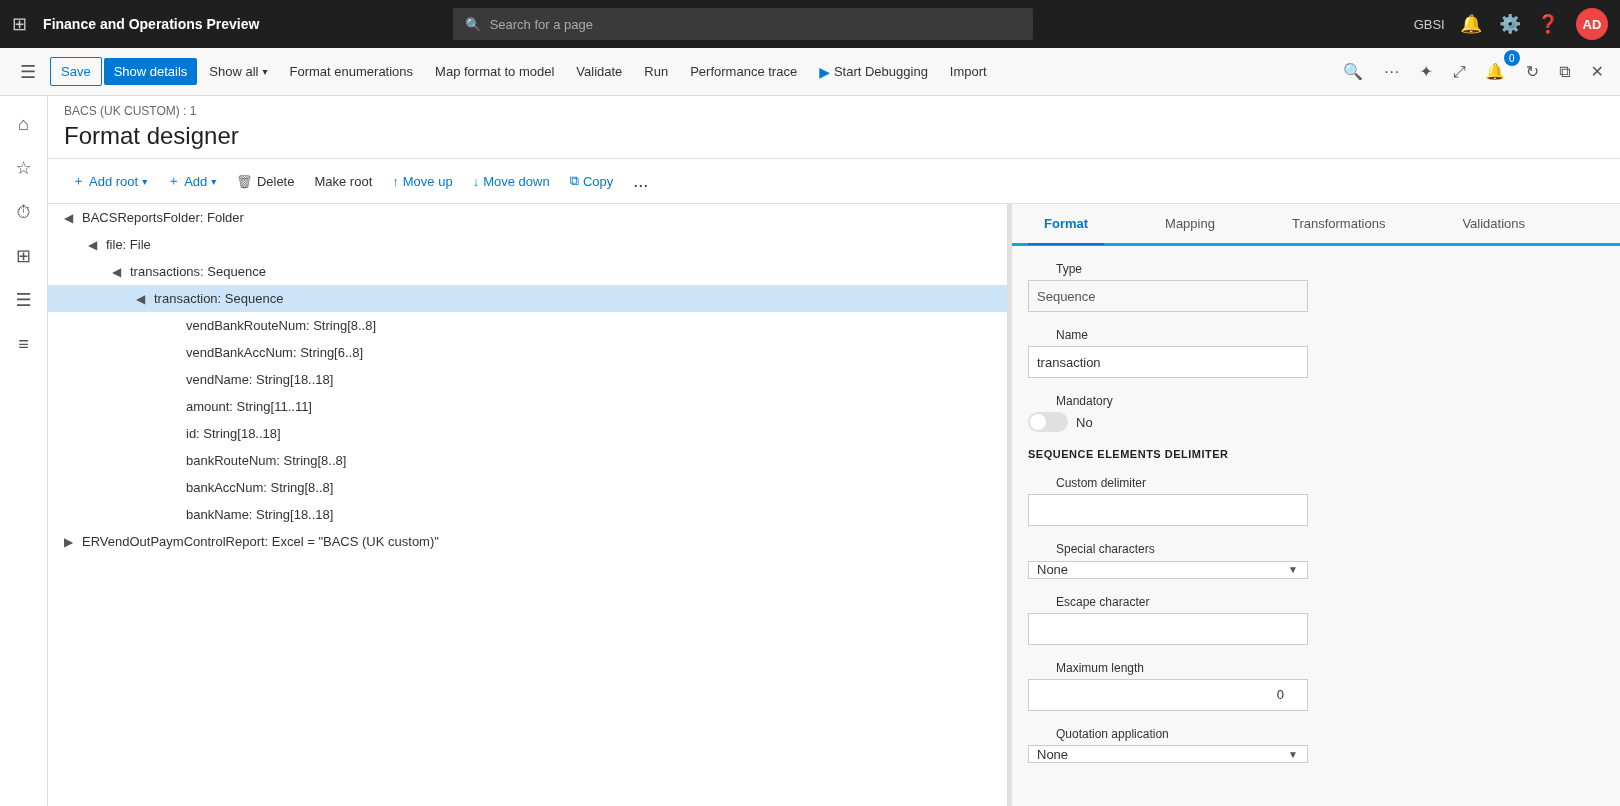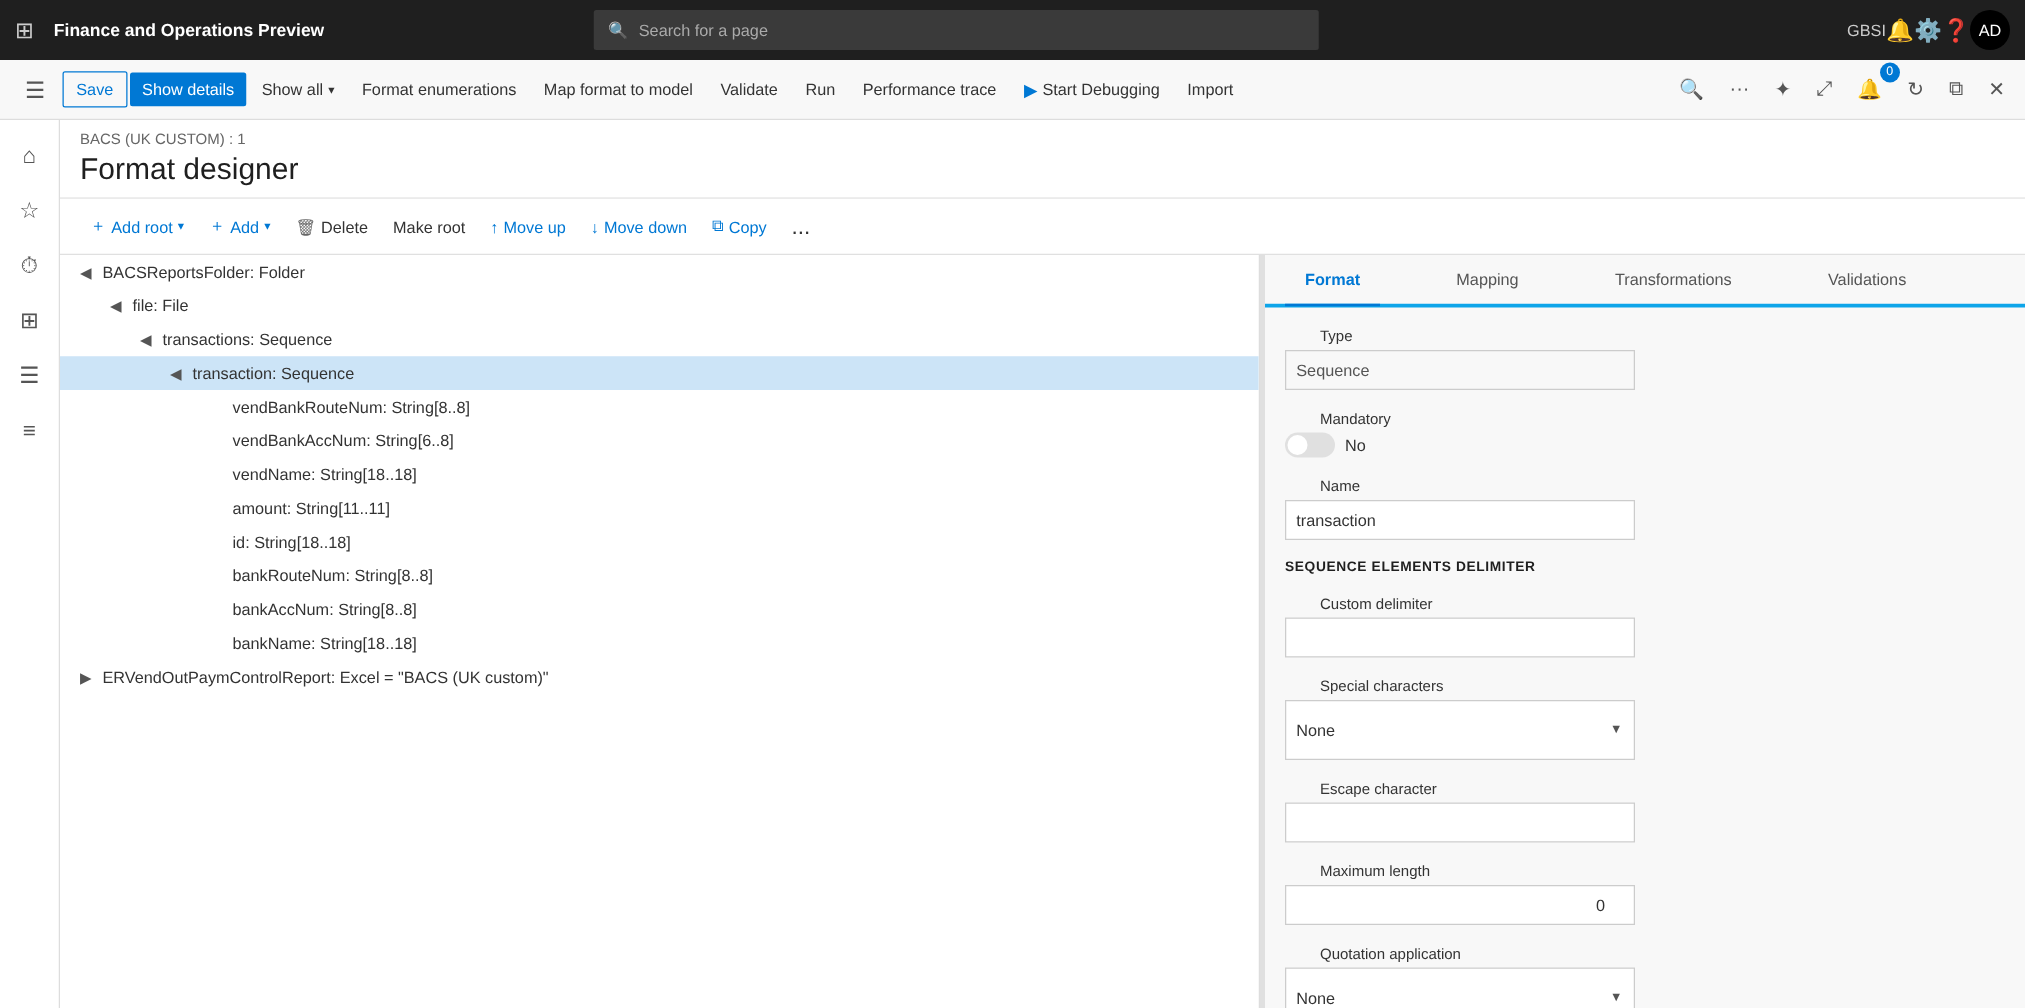"GBSI" .top-nav-right { gap: none -> 16px }
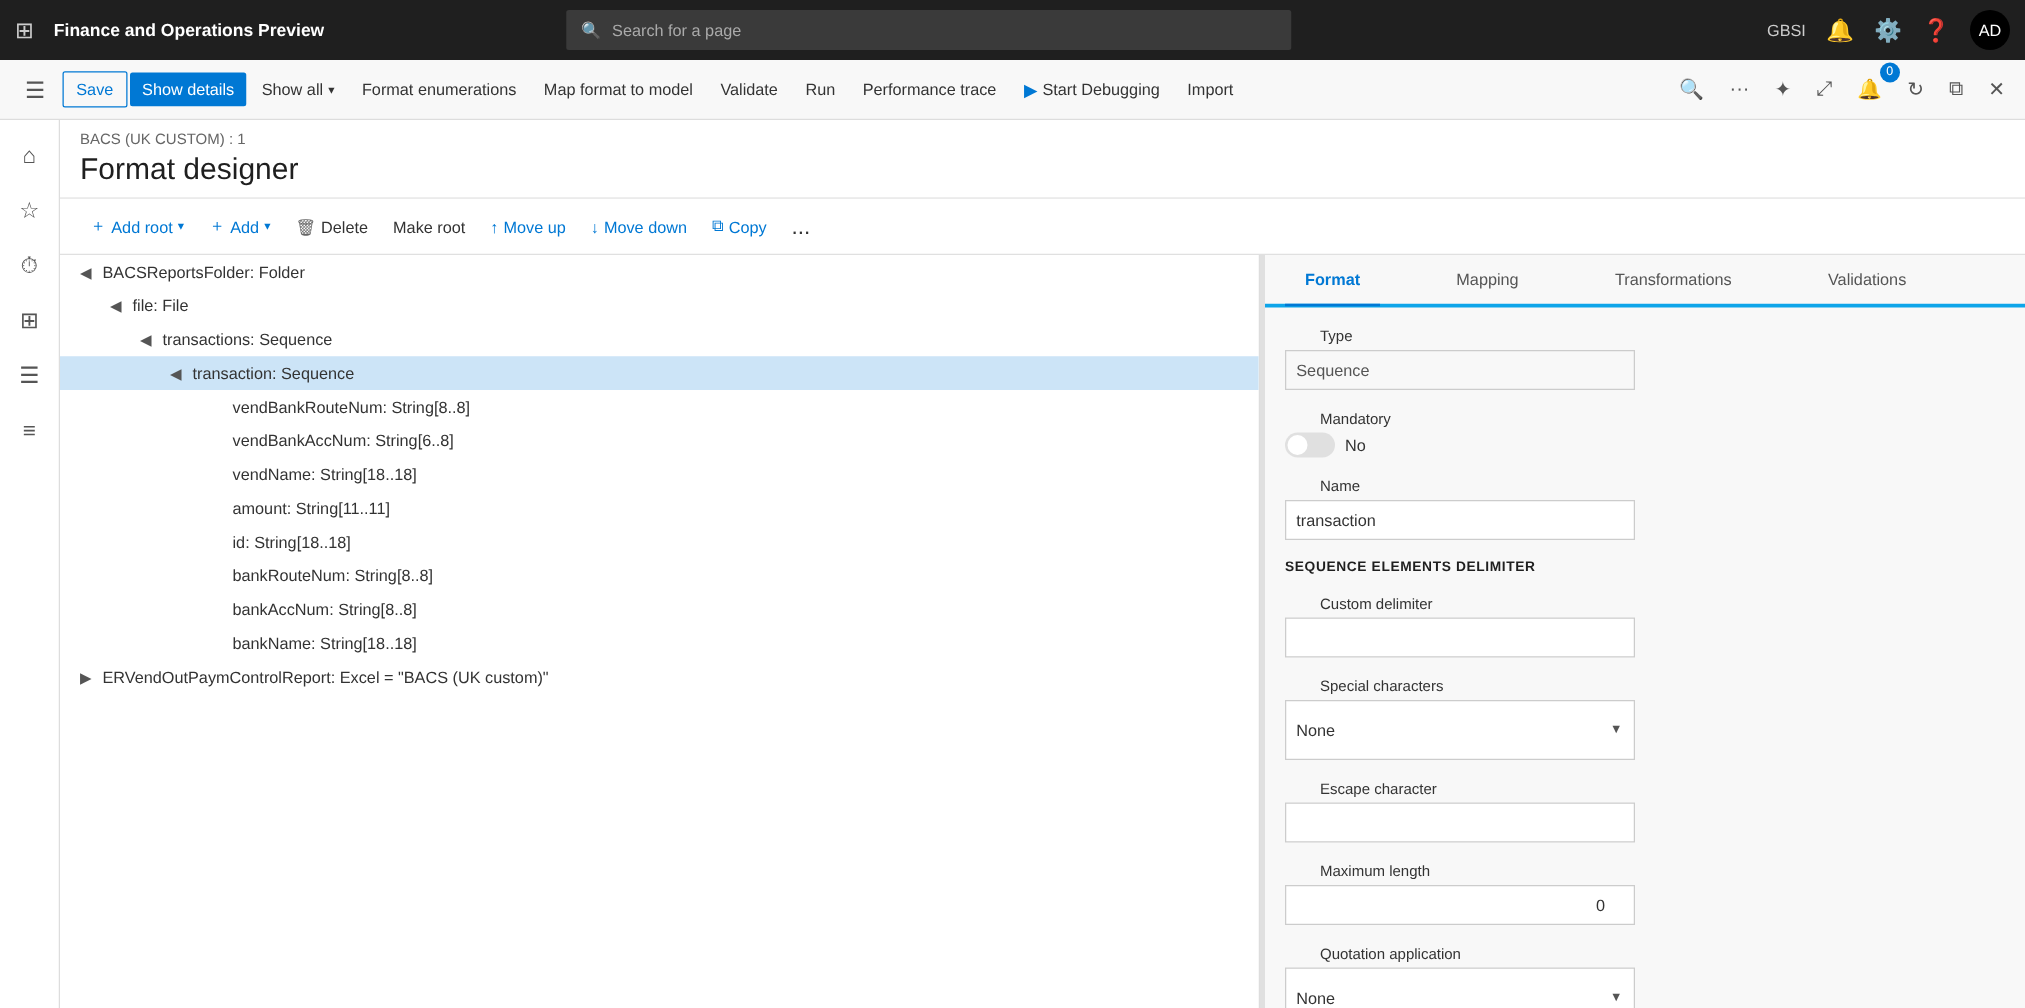"AD" .top-nav-avatar { background: #000000 -> #ef4444; font-weight: 400 -> 700 }
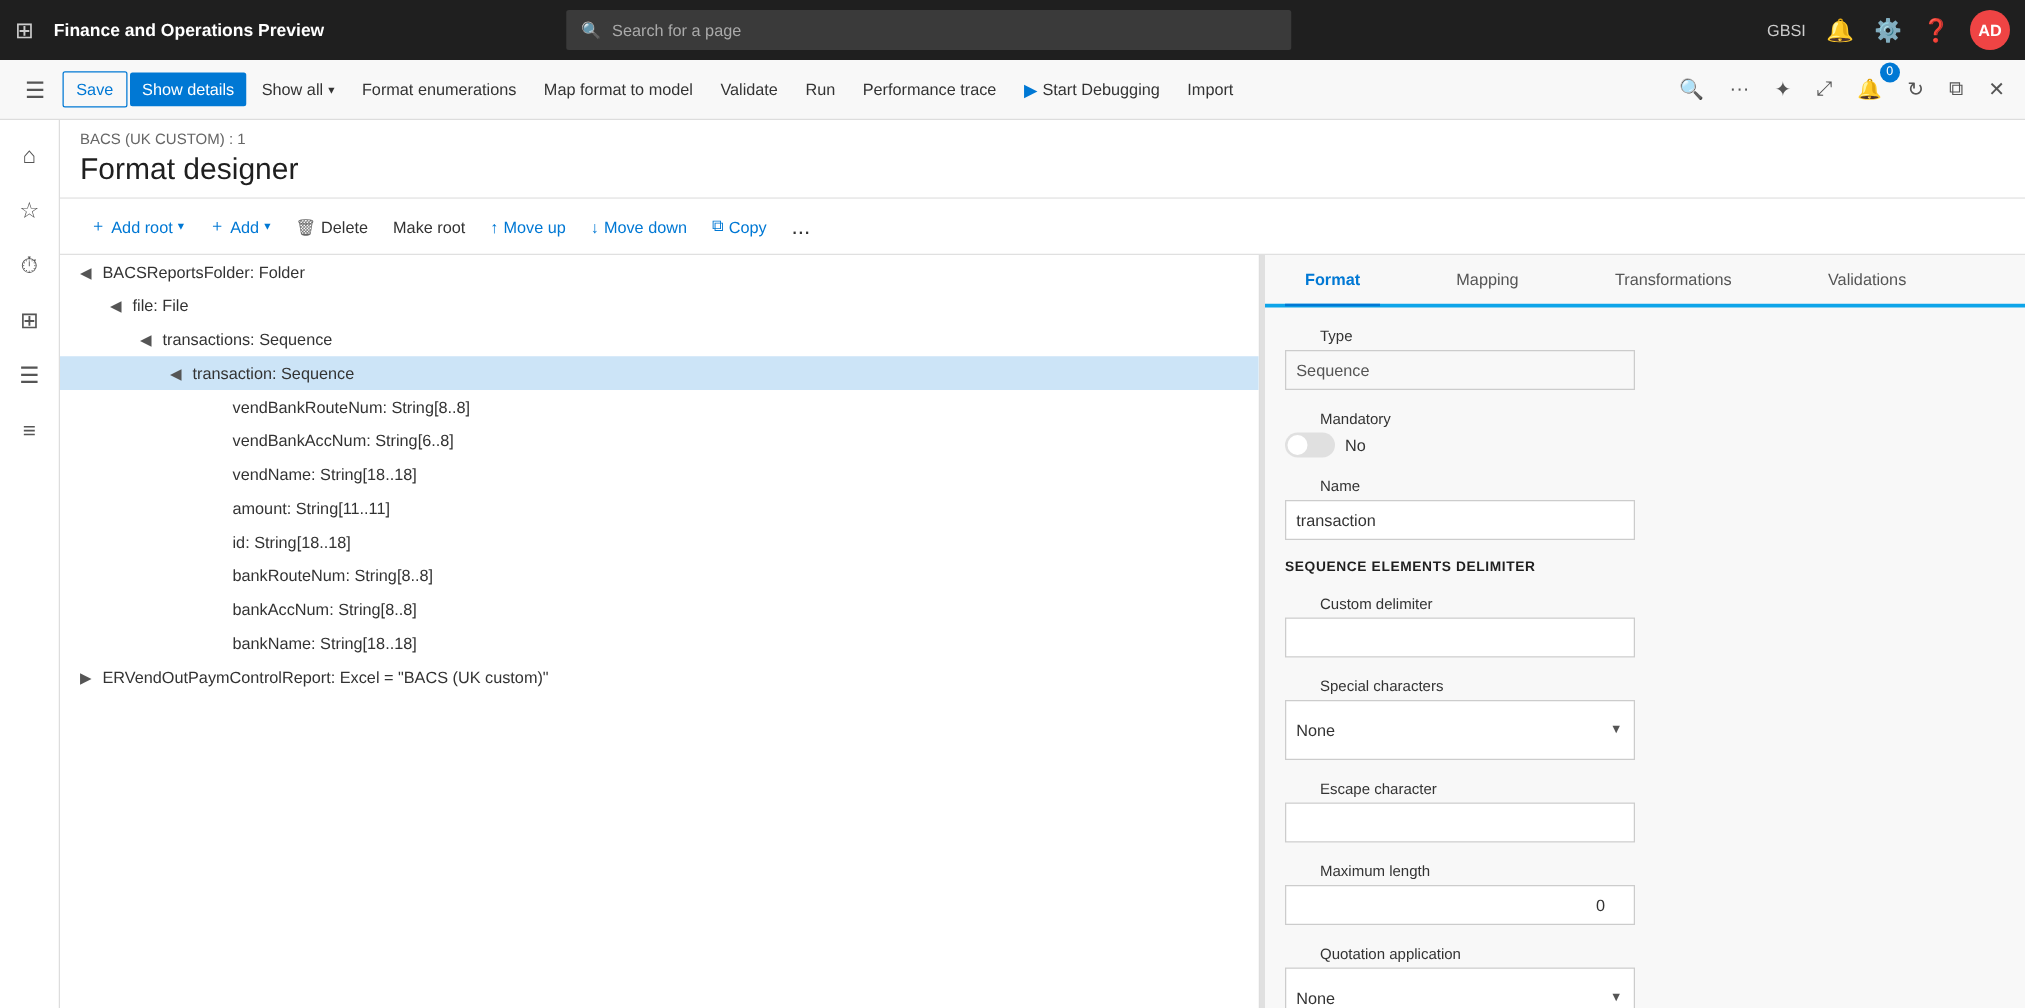"Mandatory" div.form-field { order: before "Name" -> after "Name" }
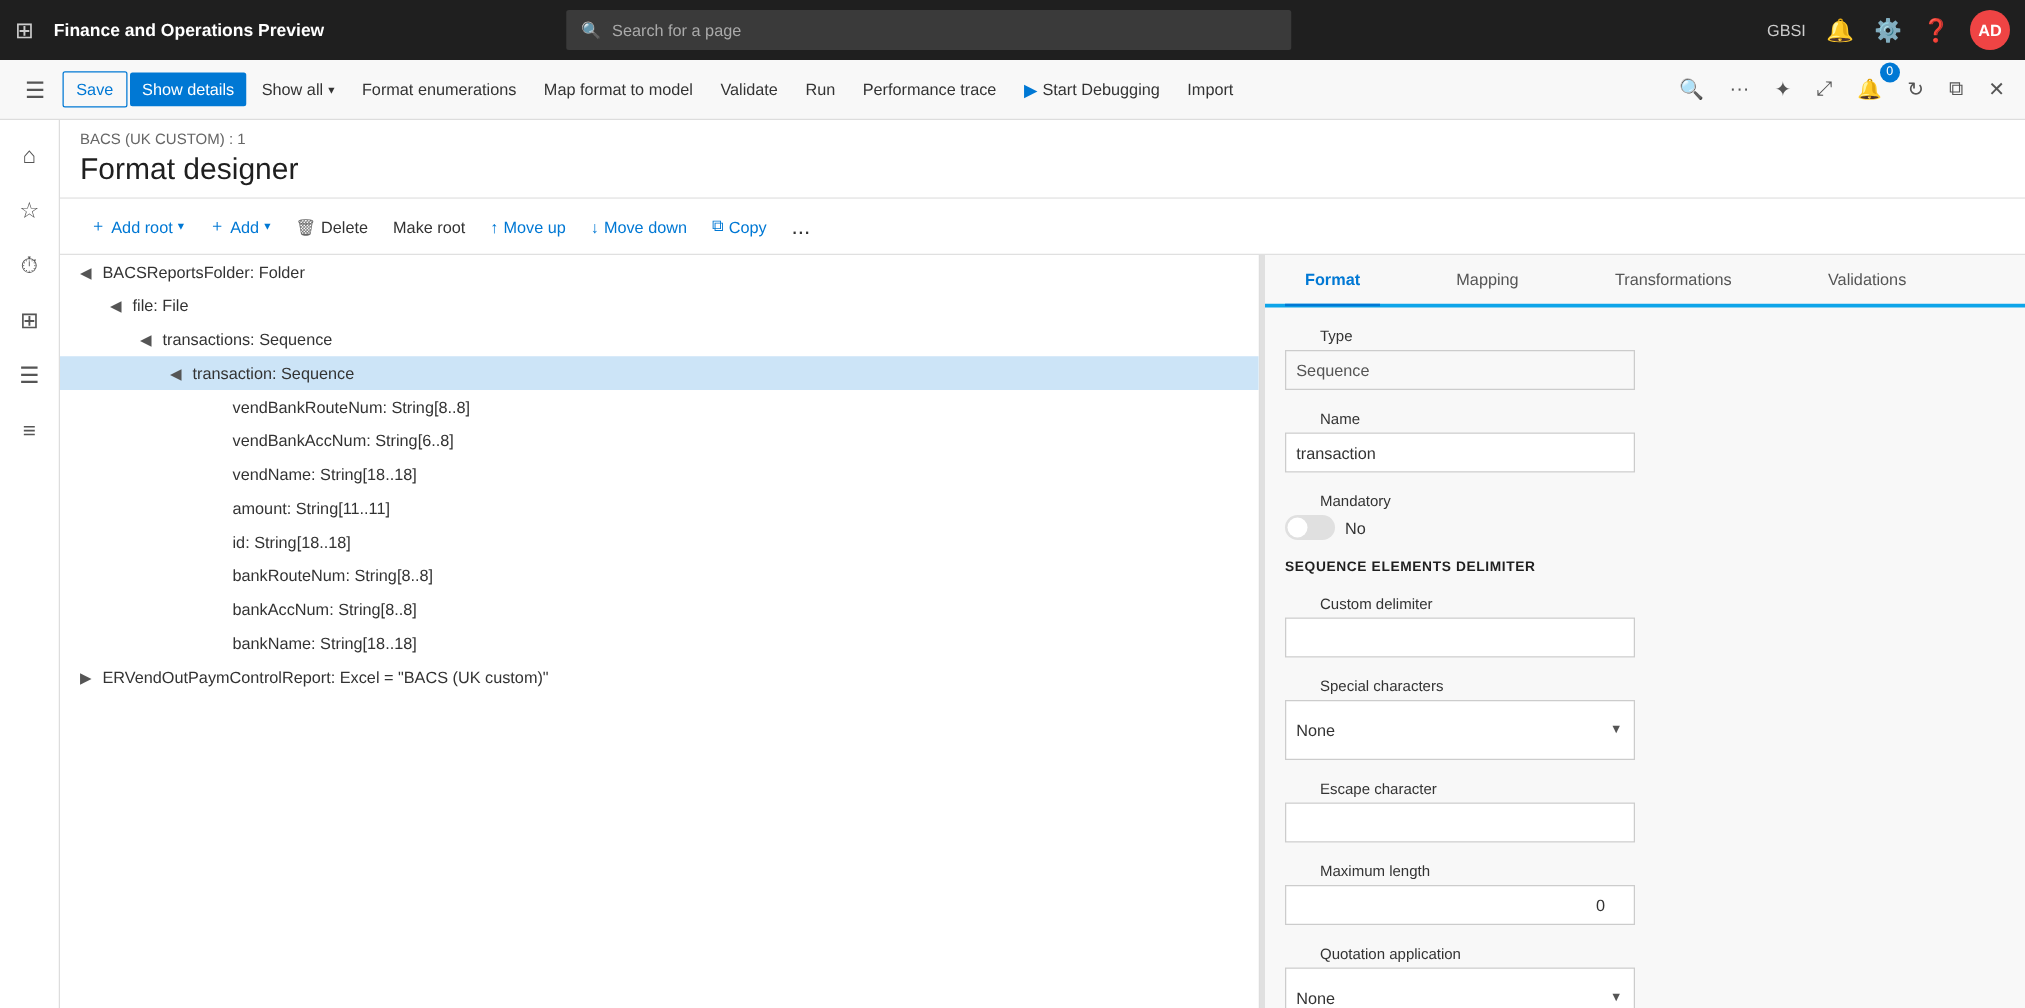"None" .form-select { height: 48px -> 18px }
